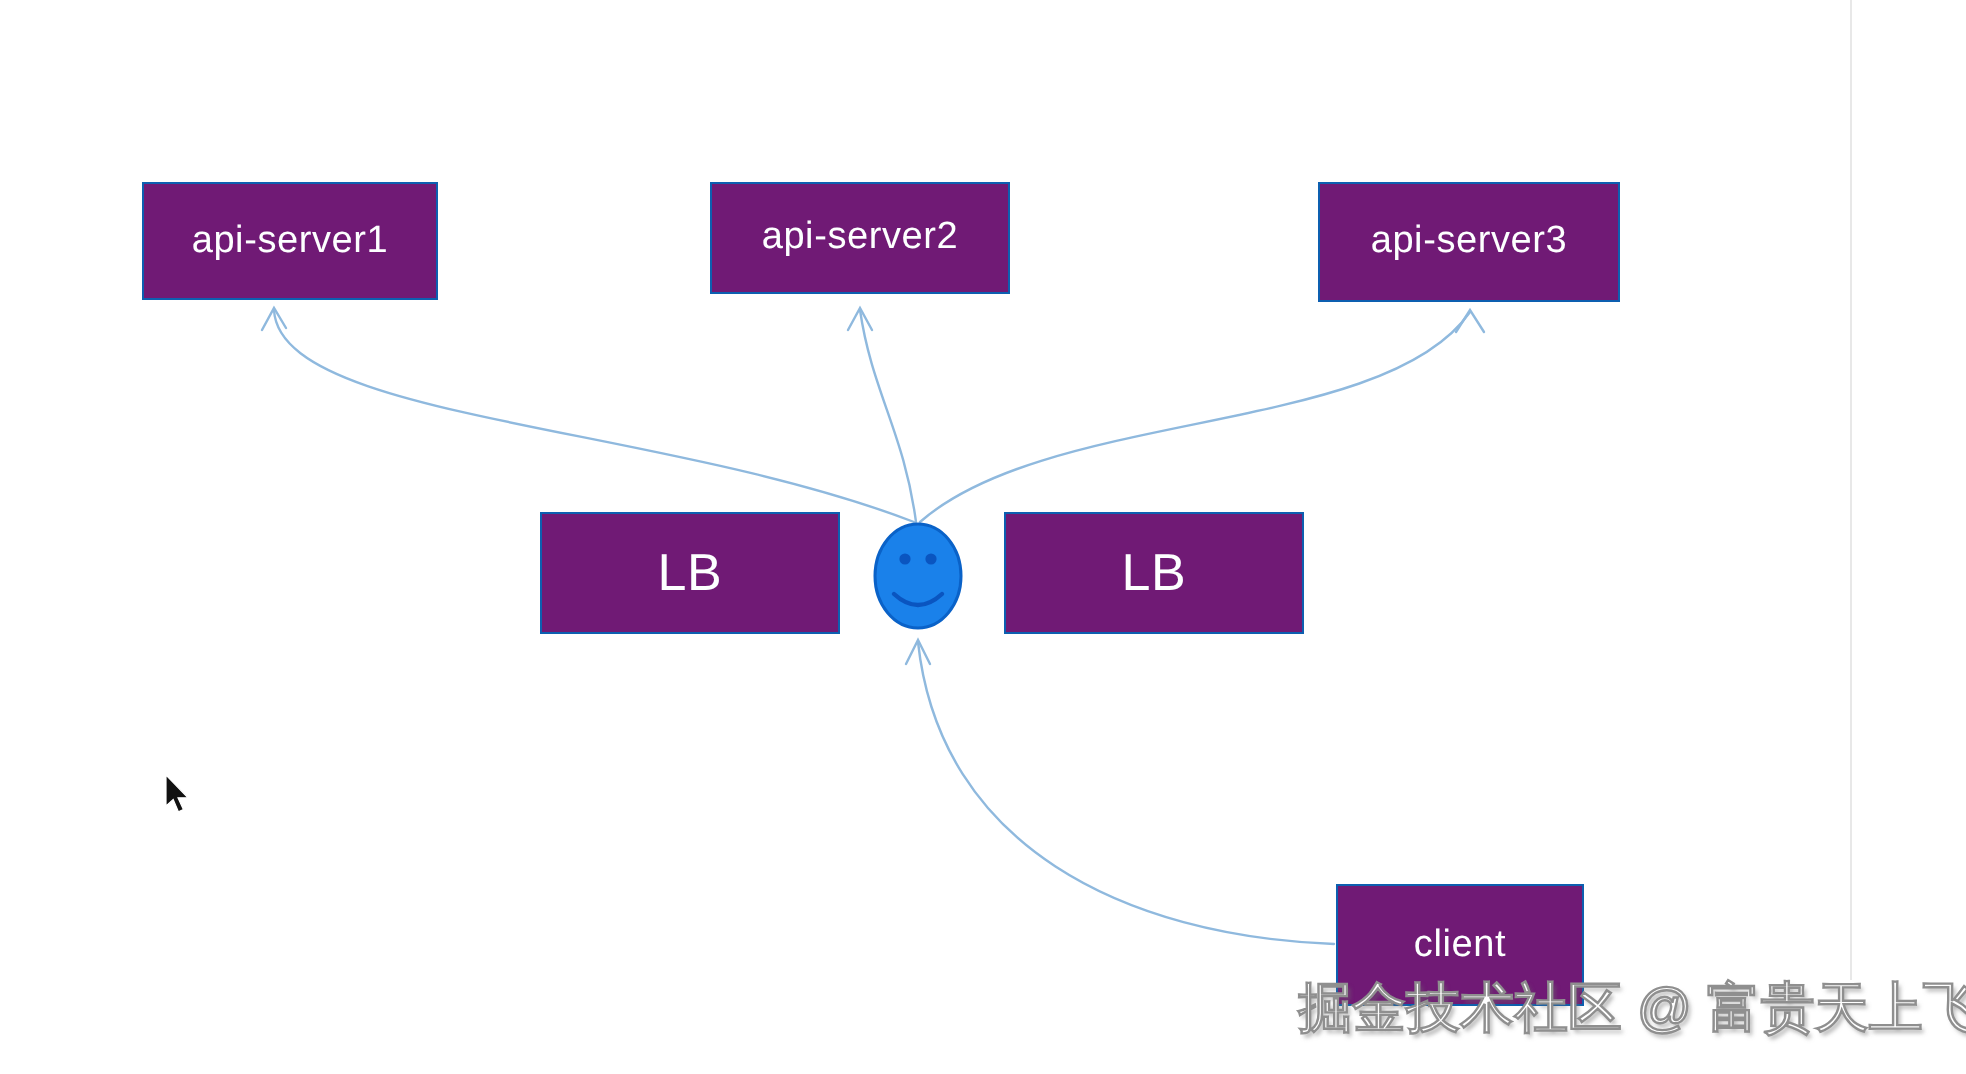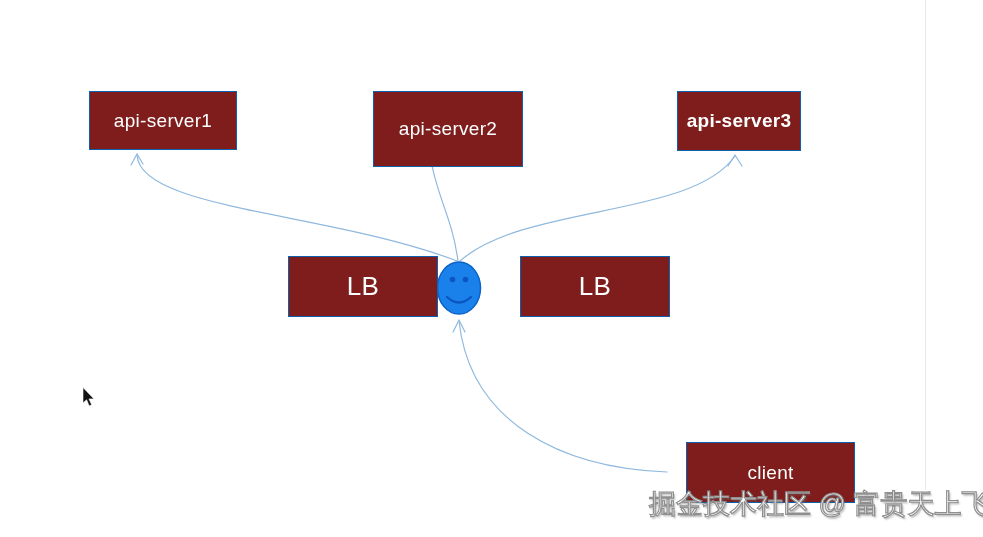"api-server1" .node { background: #7f1d1d -> #701a75; margin-left: 18px -> none }
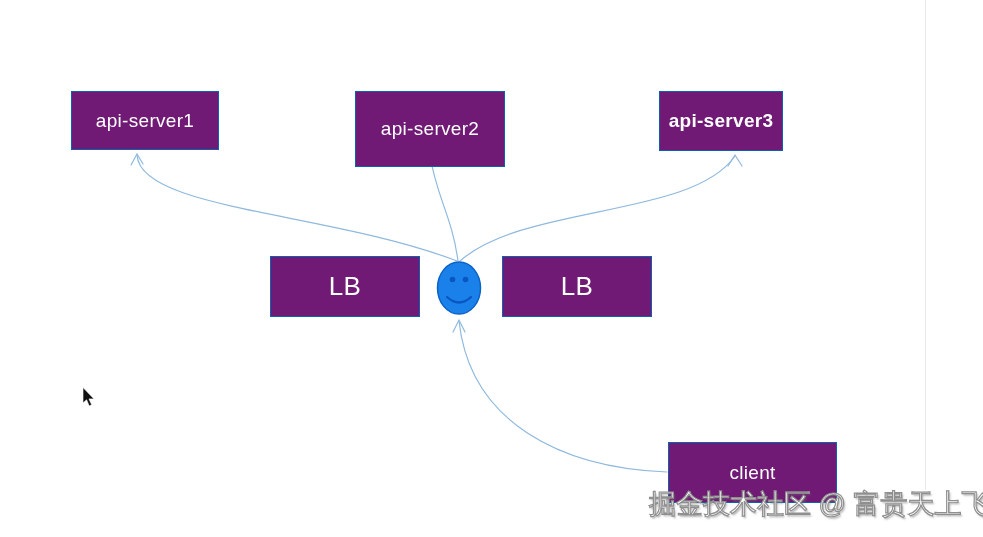"api-server2" .api2 { height: 76px -> 56px }
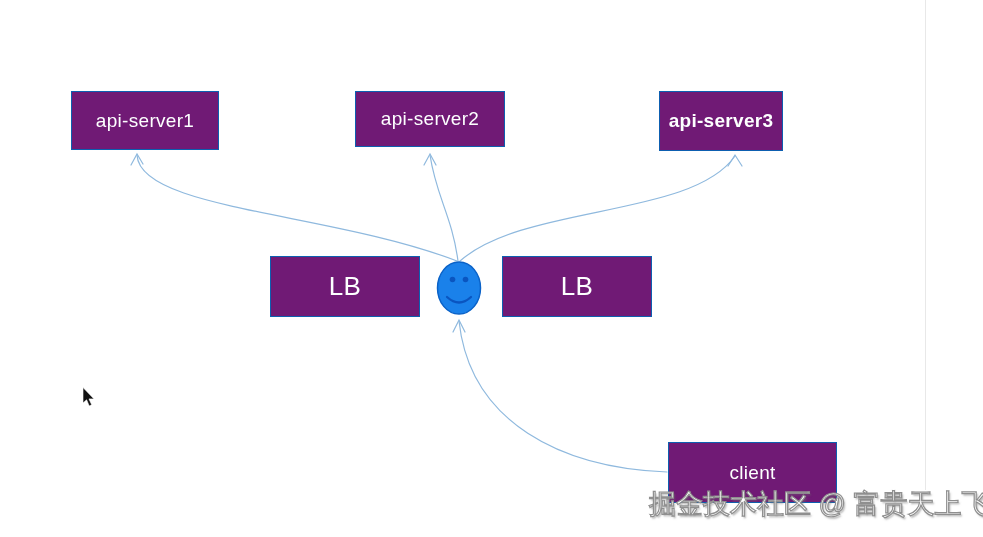"api-server3" .api3 { font-weight: bold -> none; width: 124px -> 151px }
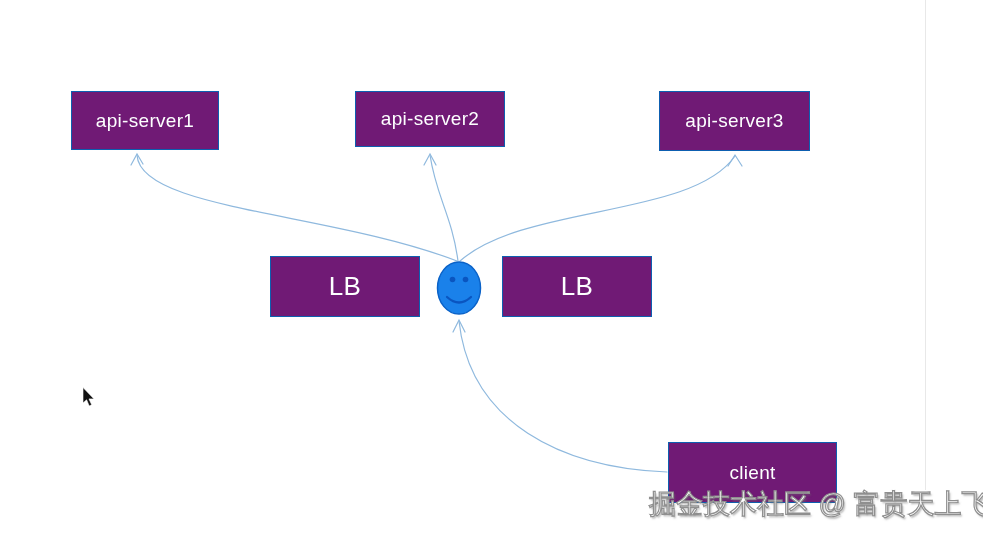"client" .client { width: 169px -> 124px }
